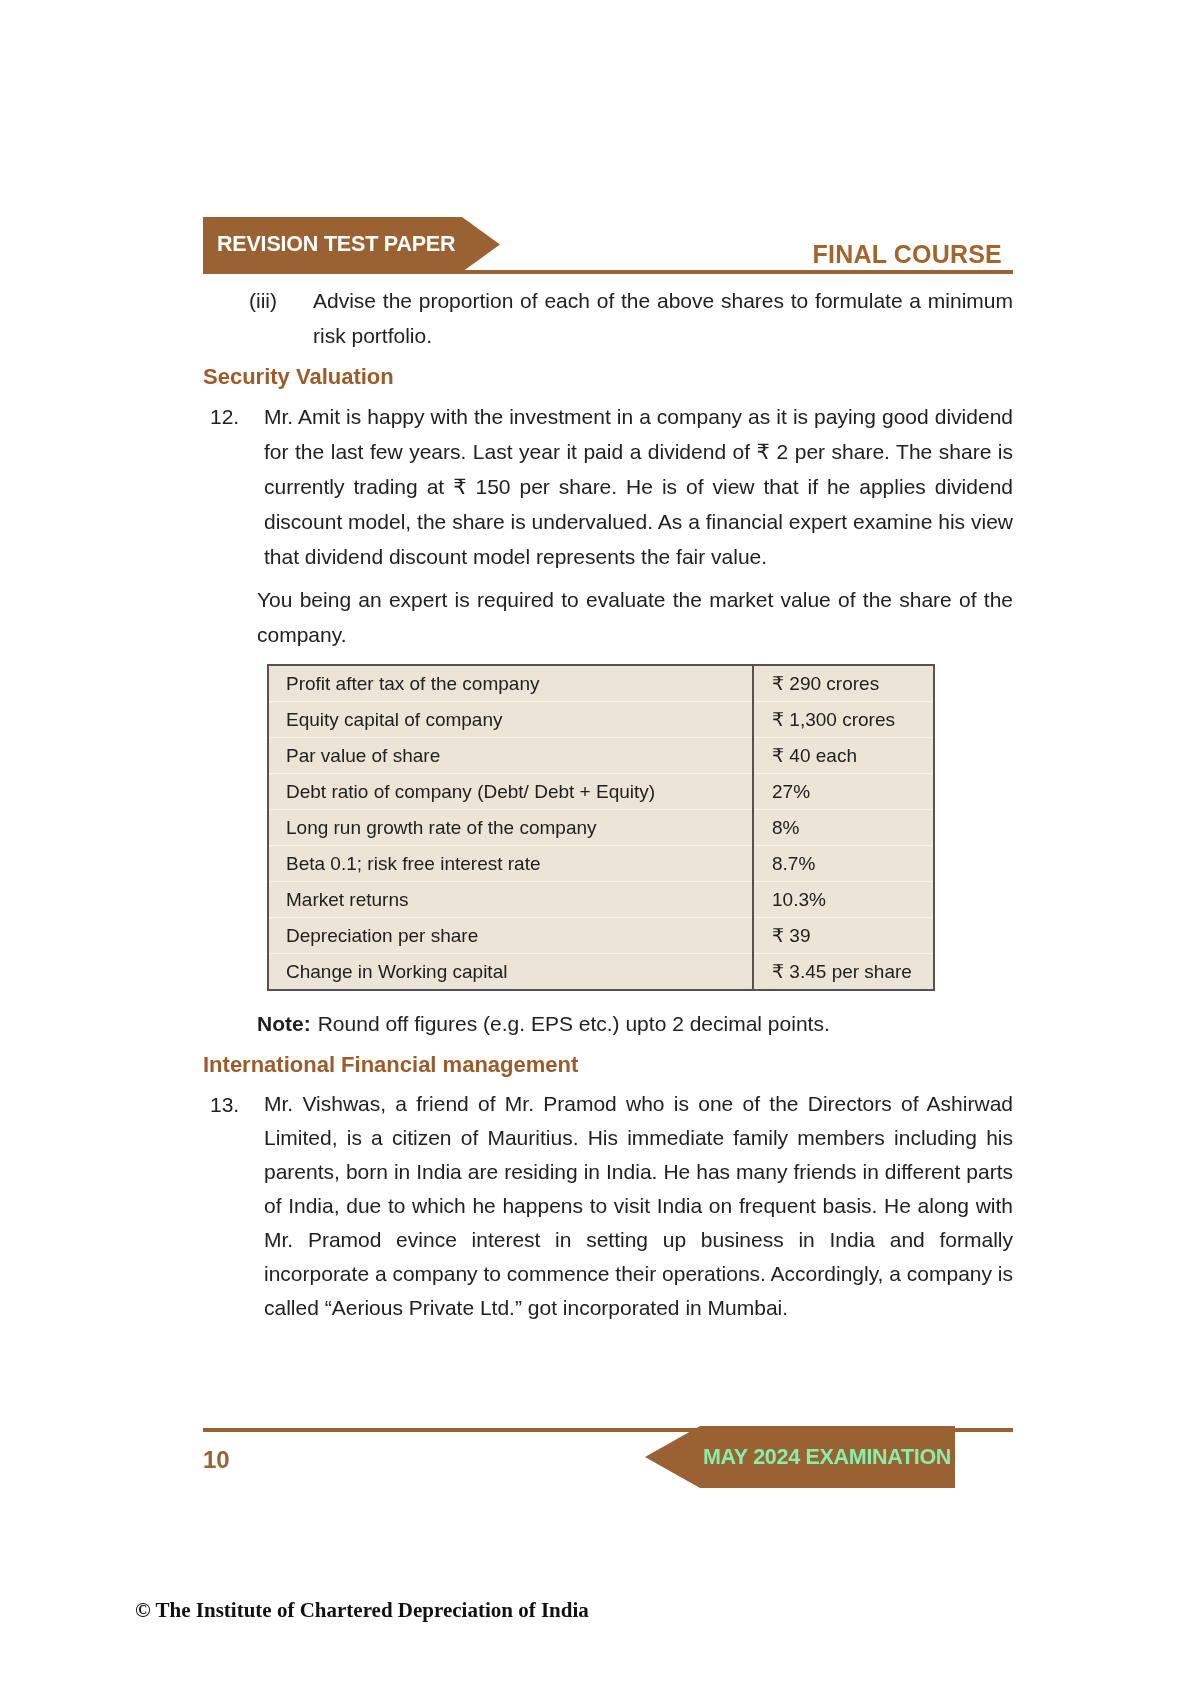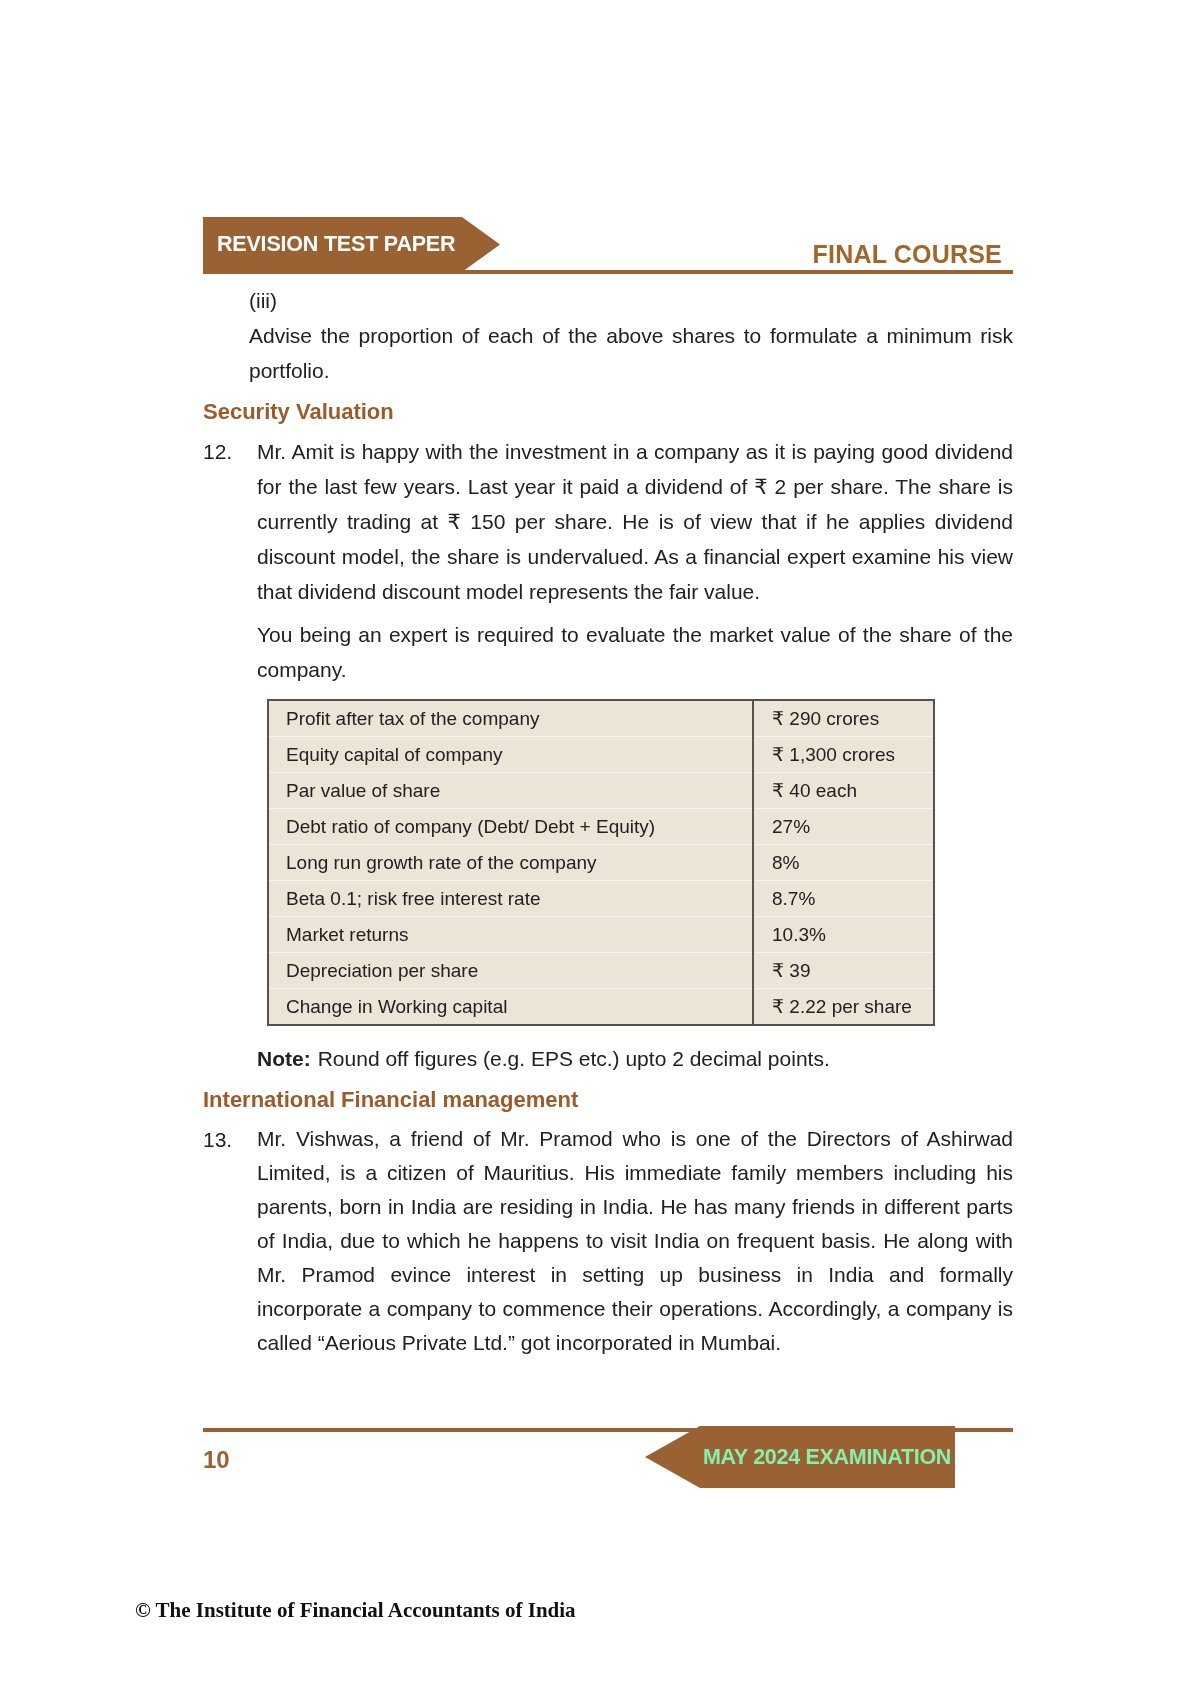"(iii)" .iii-row { flex-direction: column -> none }
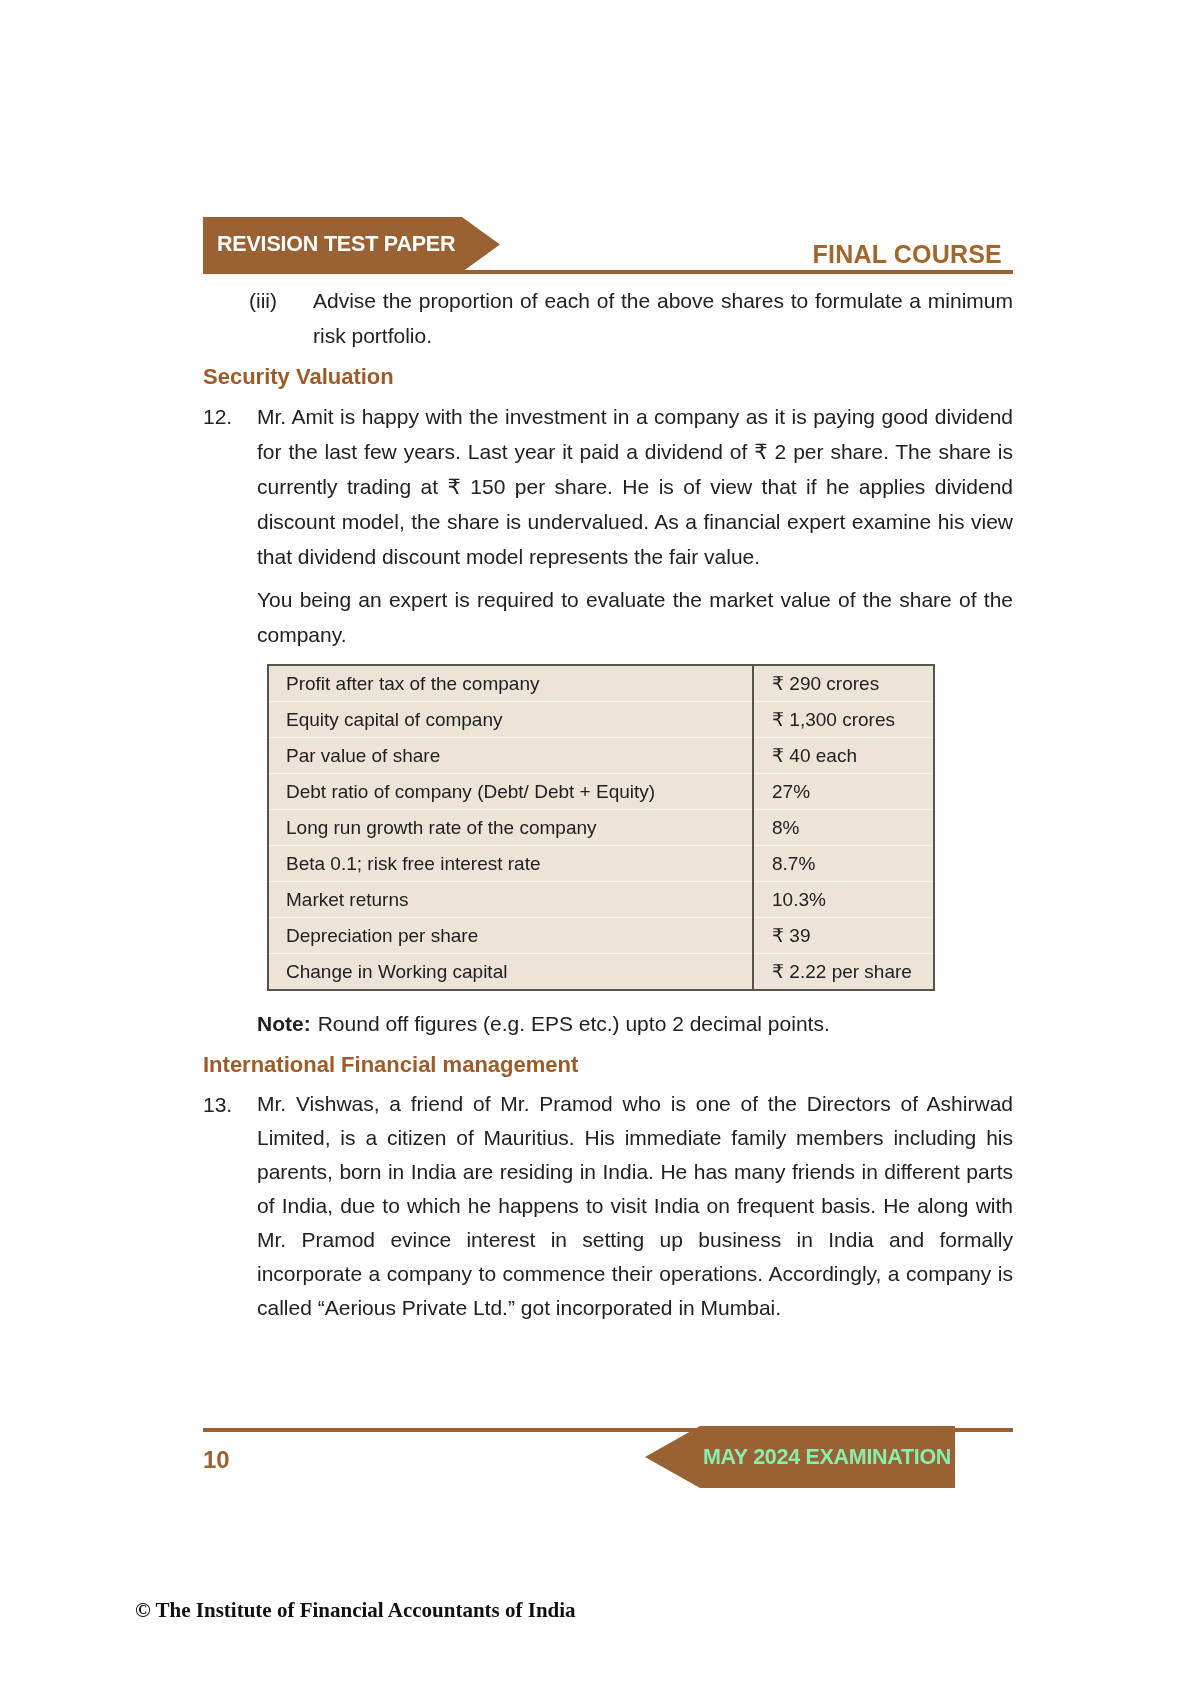"12." .row { margin-left: none -> 7px }
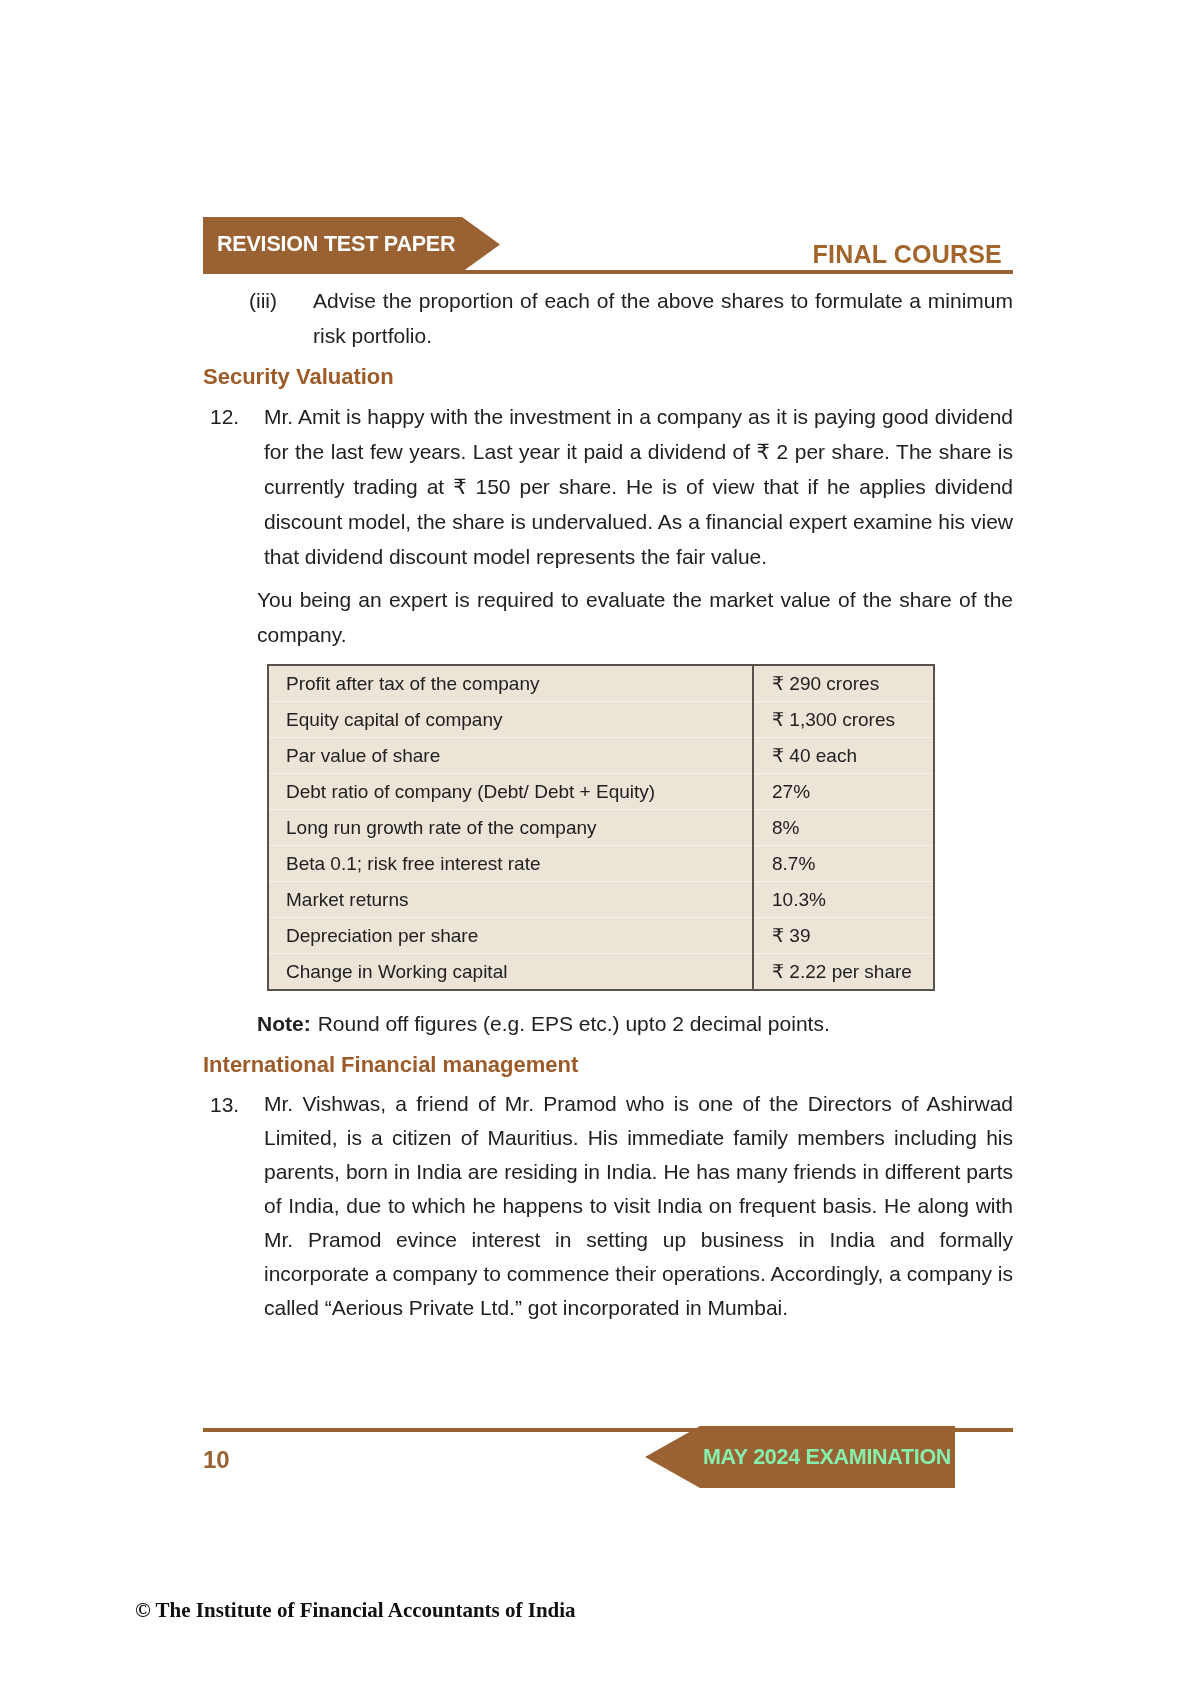"₹ 2.22 per share" td.tv { text: 2.22 -> 3.45 }
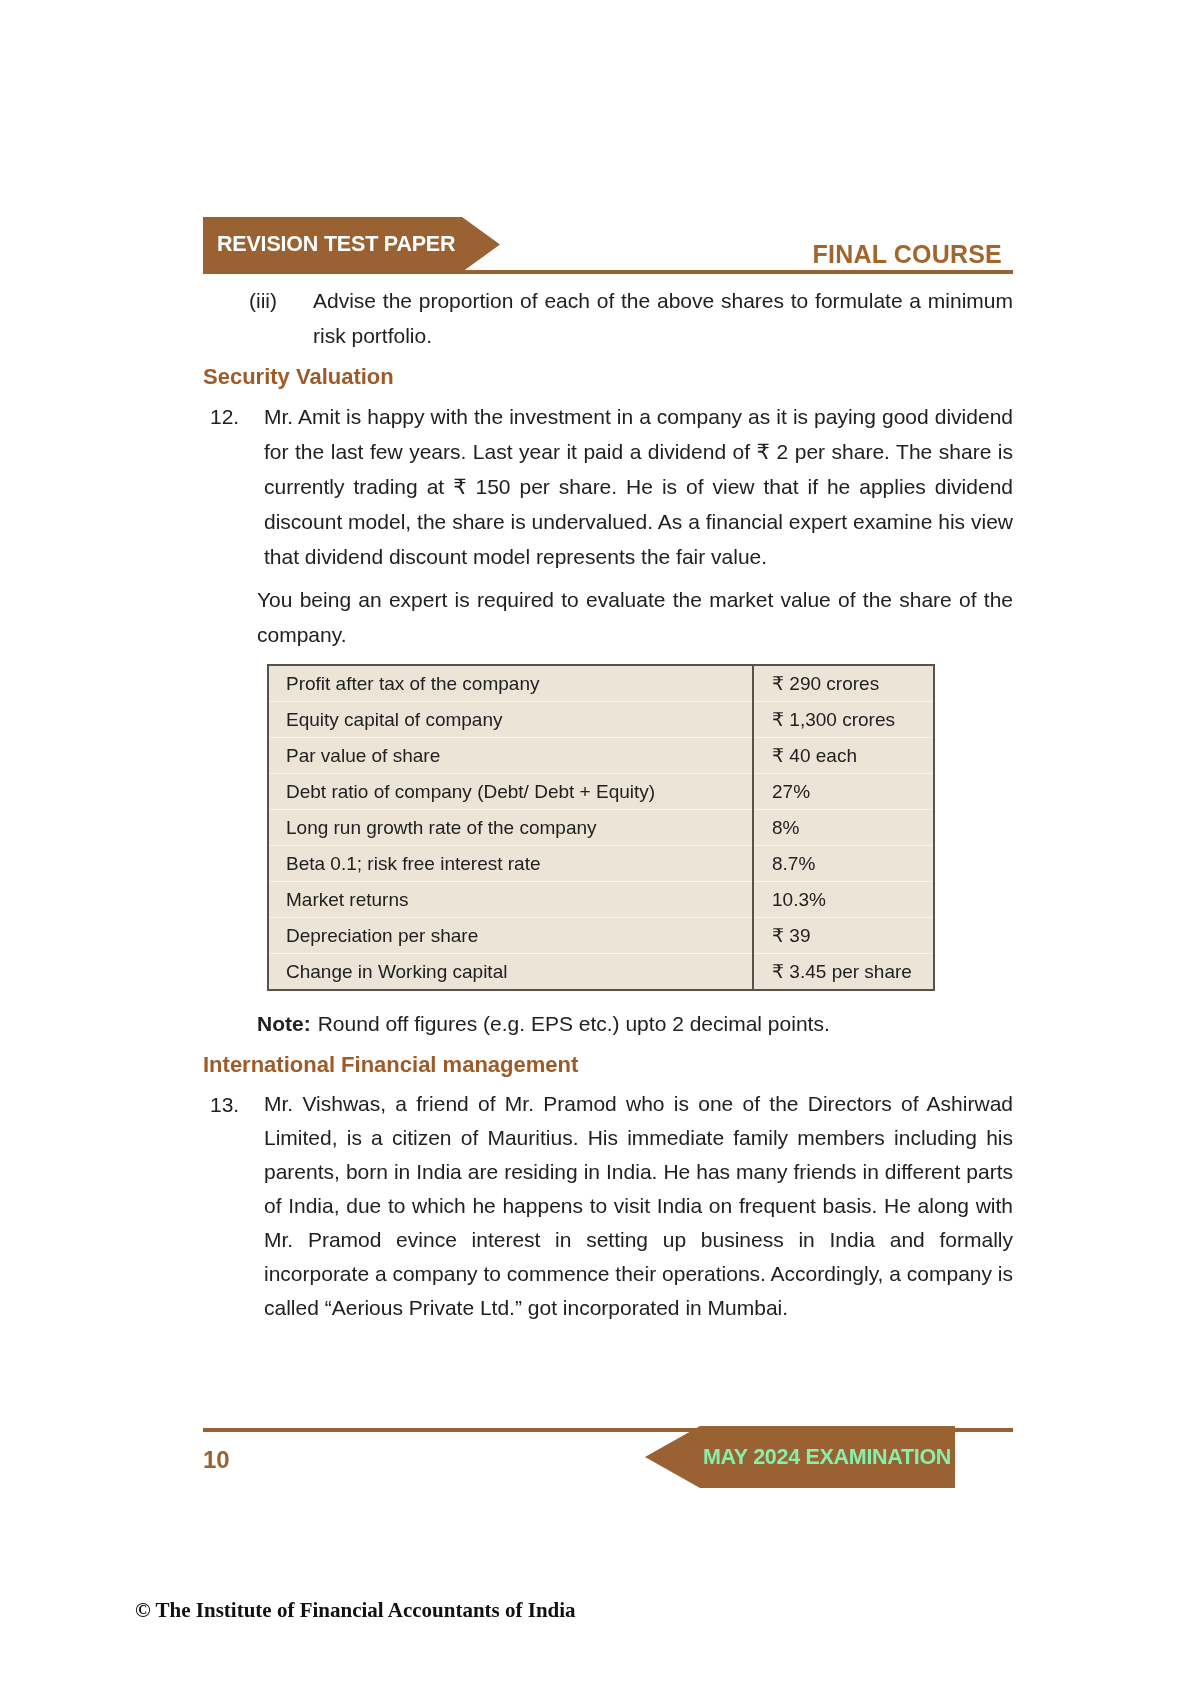"© The Institute of Financial" div.copyright { text: Financial Accountants -> Chartered Depreciation }
